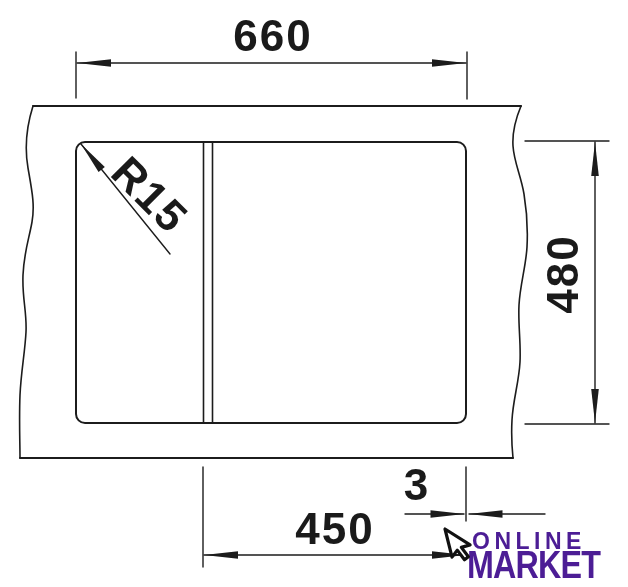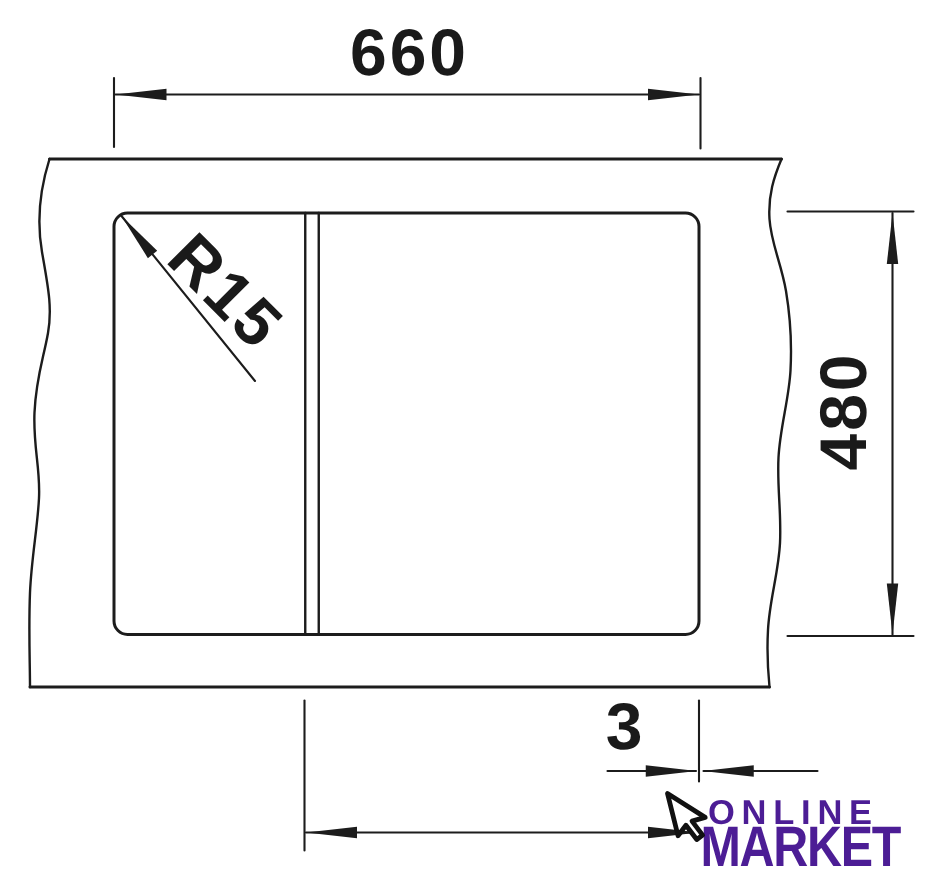"450" div.dim-label { html: none -> <div>450</div> }
